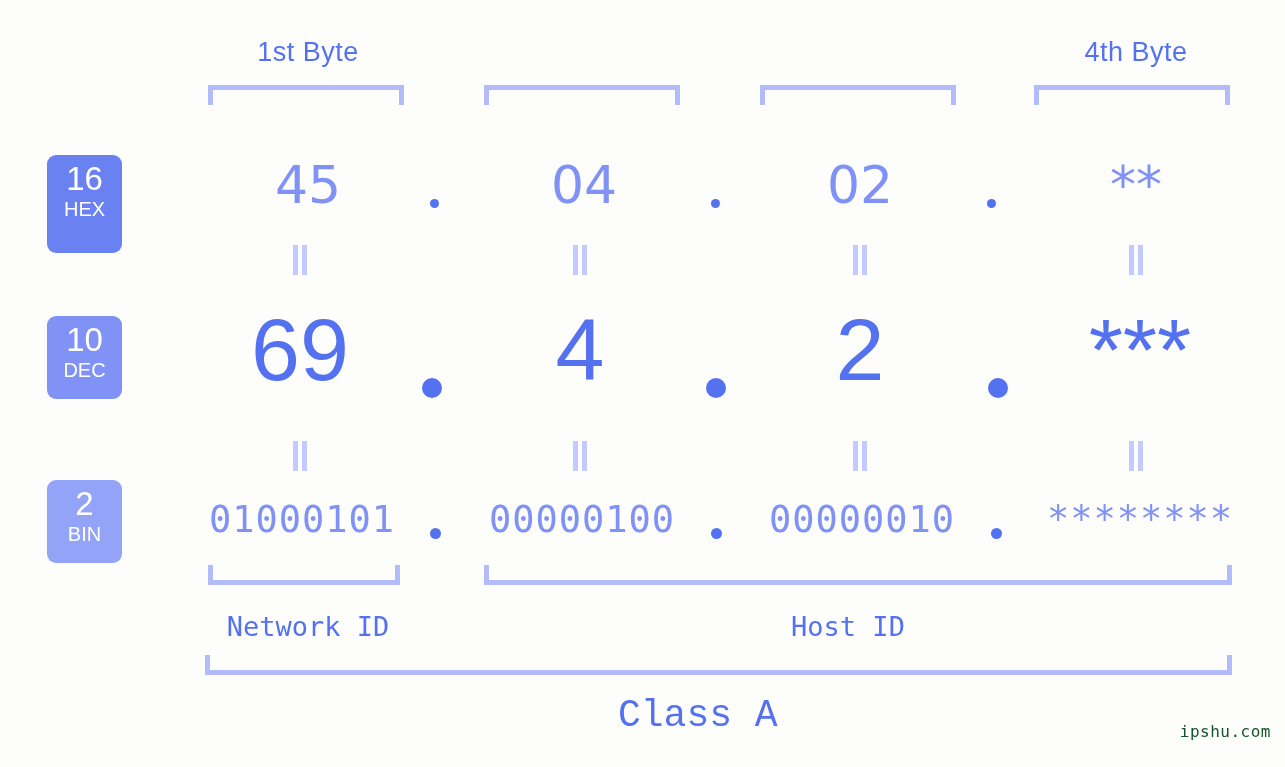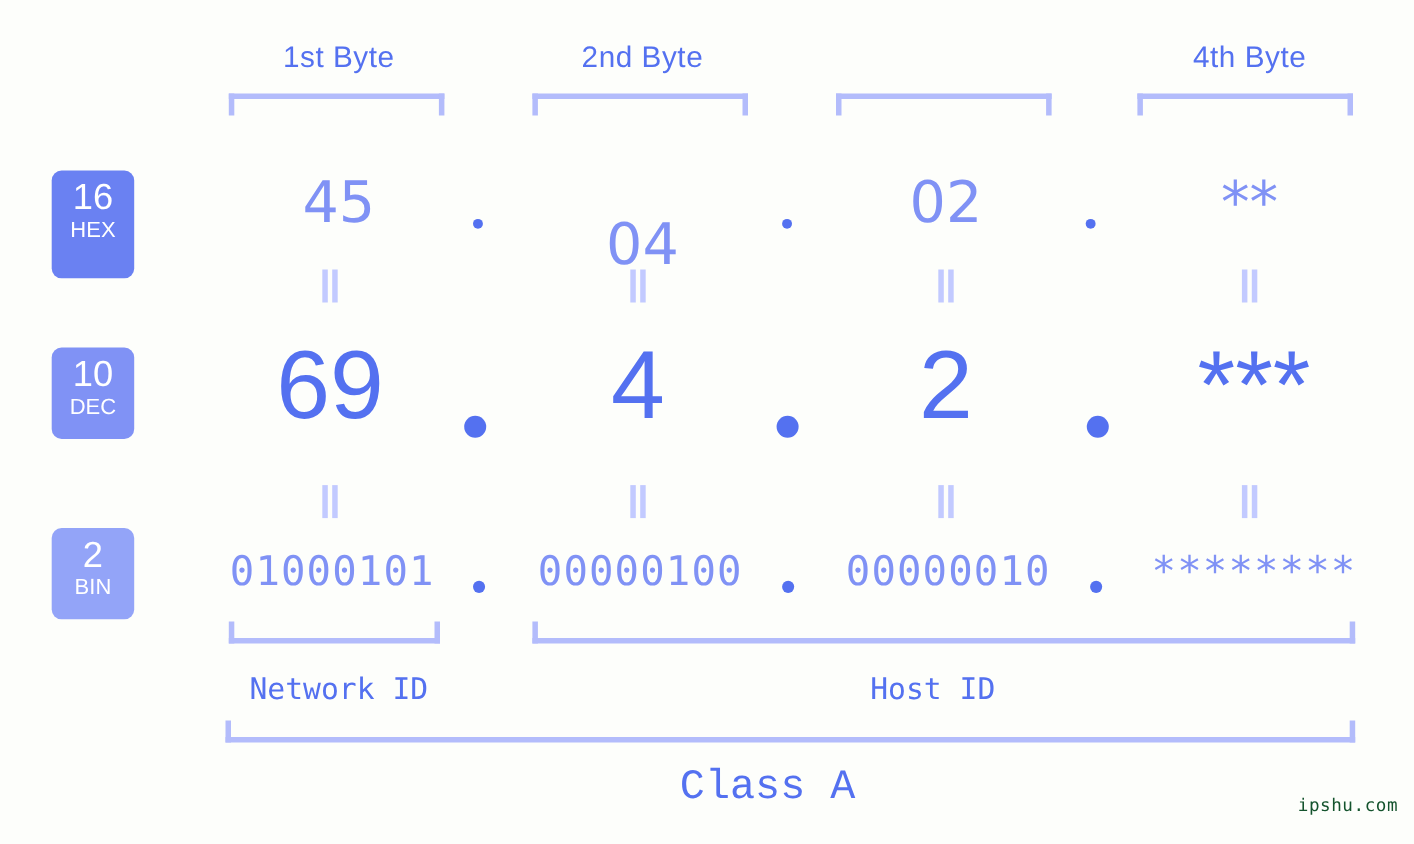"2nd Byte" div.byte-label { html: <div>2nd Byte</div> -> none }
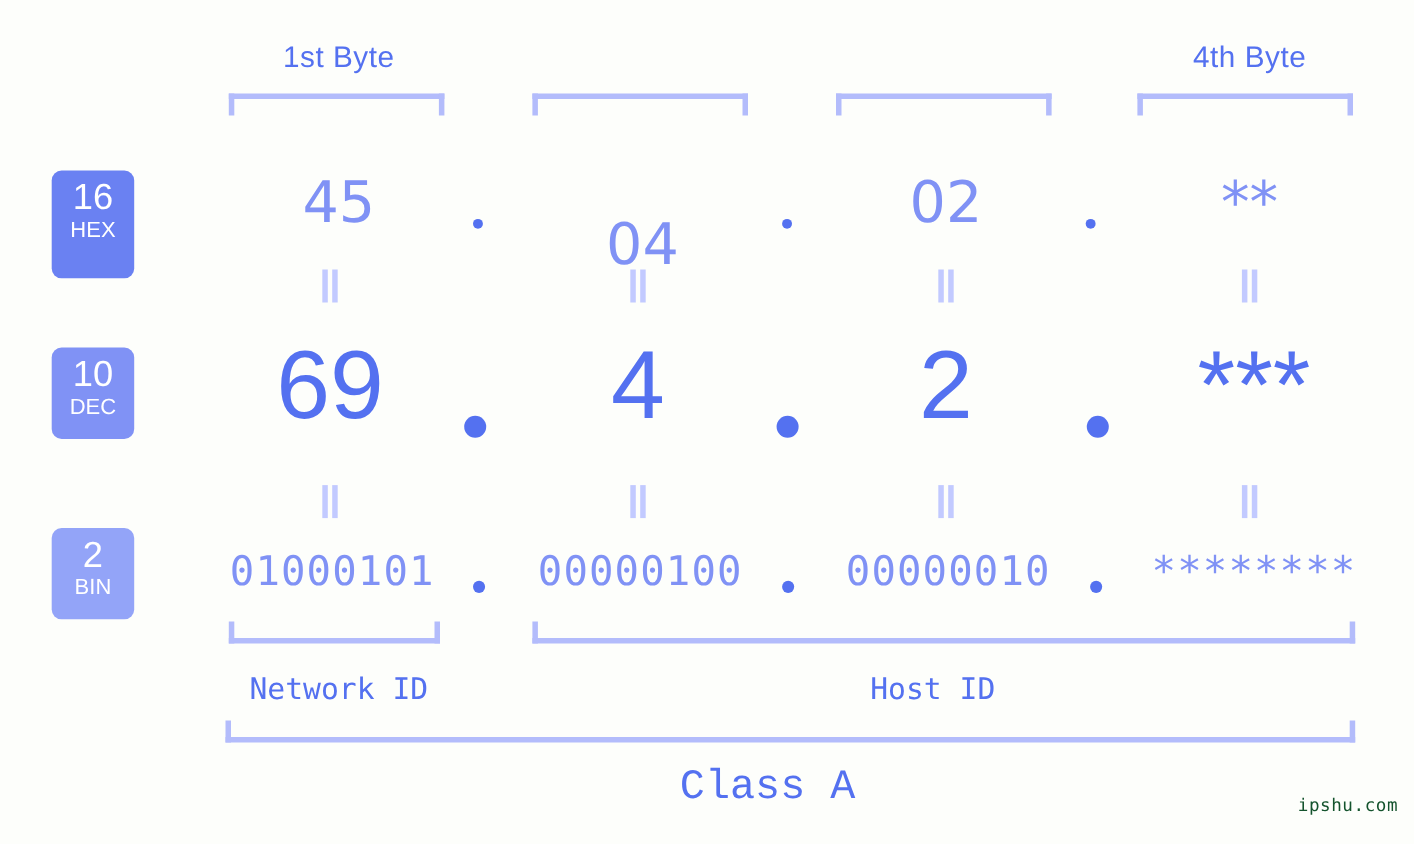"04" div.cell { margin-top: 38px -> none }
